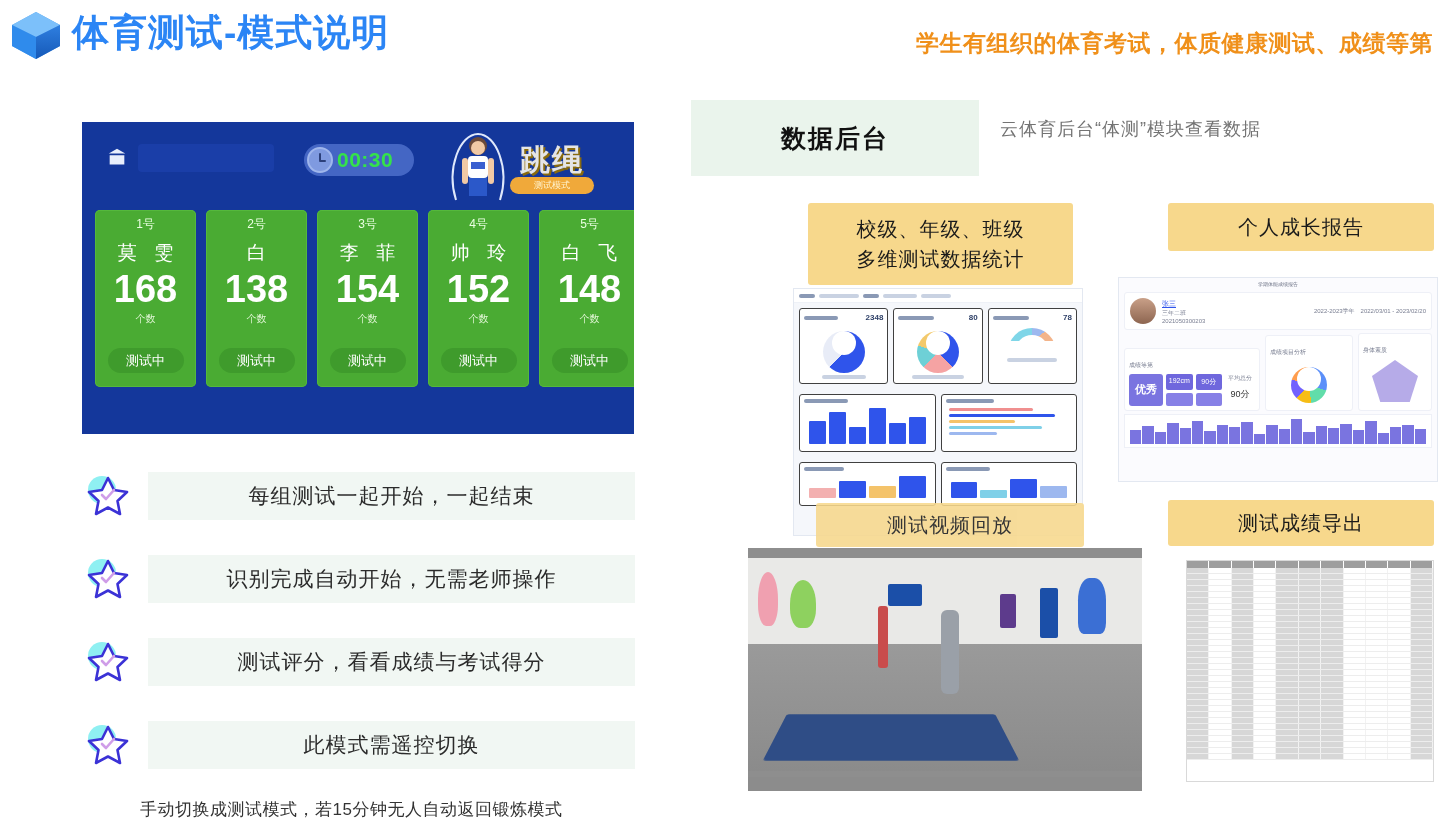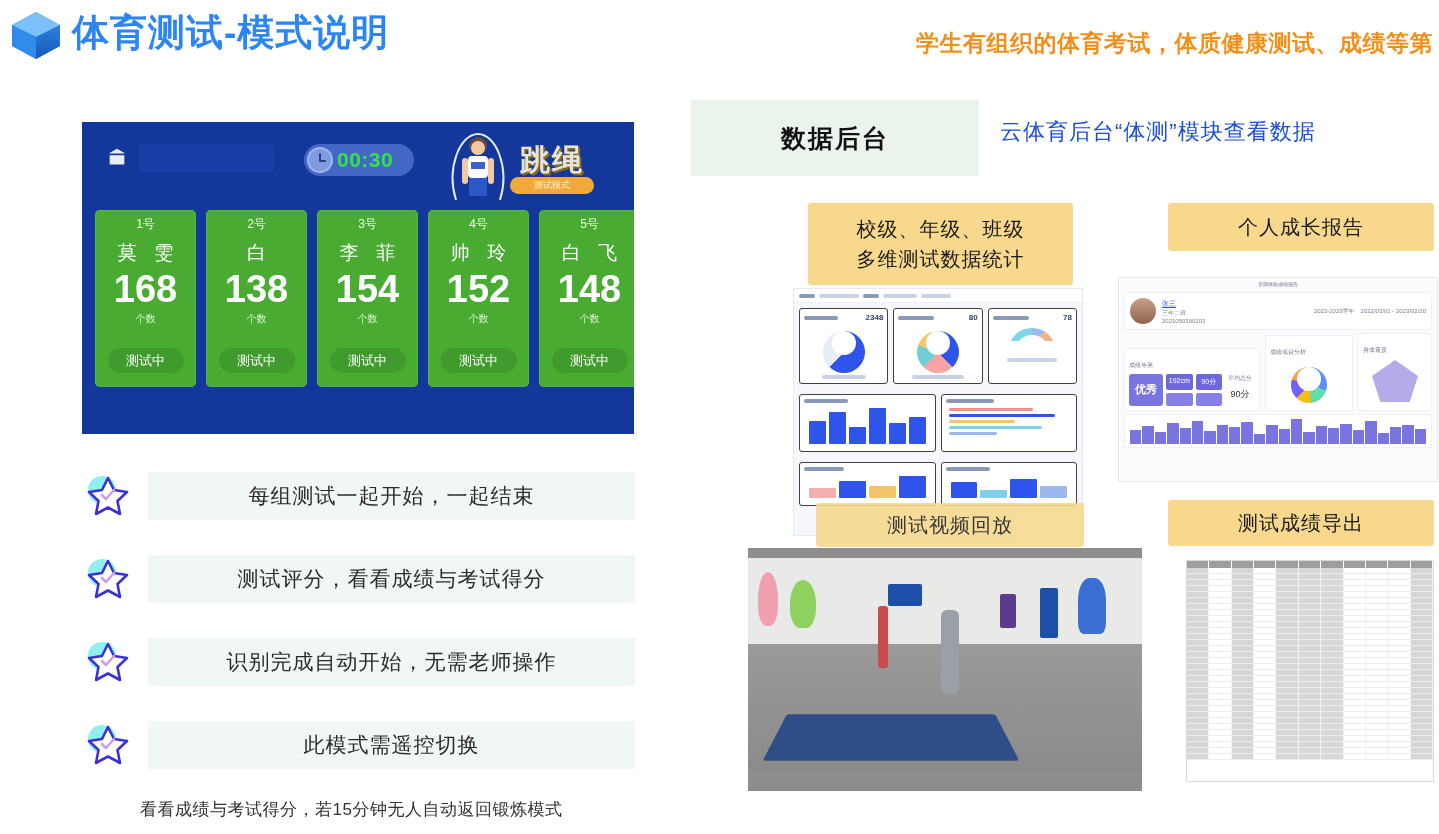"云体育后台“体测”模块查看数据" .backend-desc { color: #1d4ed8 -> #737373; font-size: 22px -> 18px }
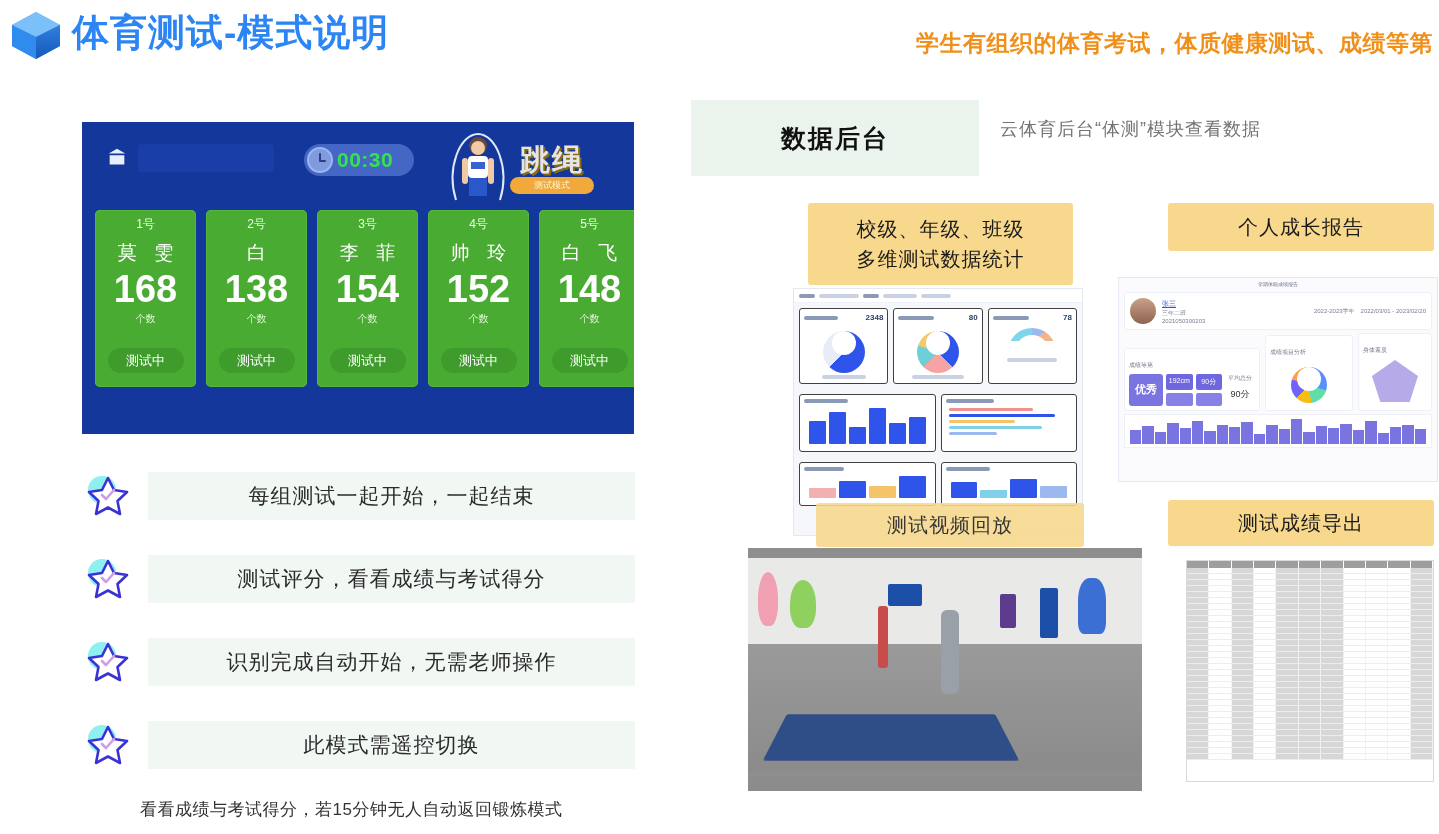"测试评分，看看成绩与考试得分" div.bullet { order: before "识别完成自动开始，无需老师操作" -> after "识别完成自动开始，无需老师操作" }
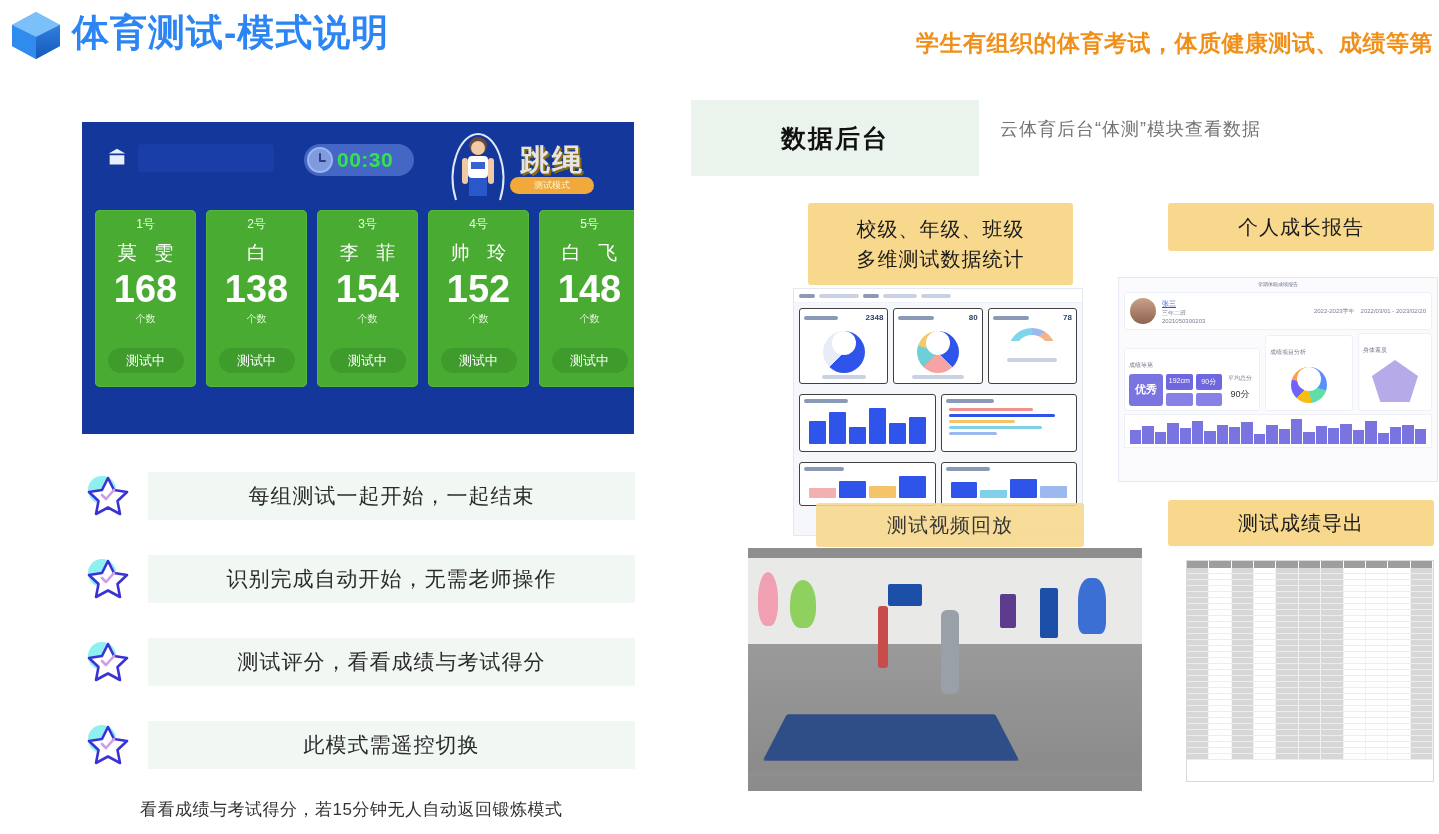"看看成绩与考试得分，若15分钟无人自动返回锻炼模式" div.footnote { text: 看看成绩与考试得分 -> 手动切换成测试模式 }
